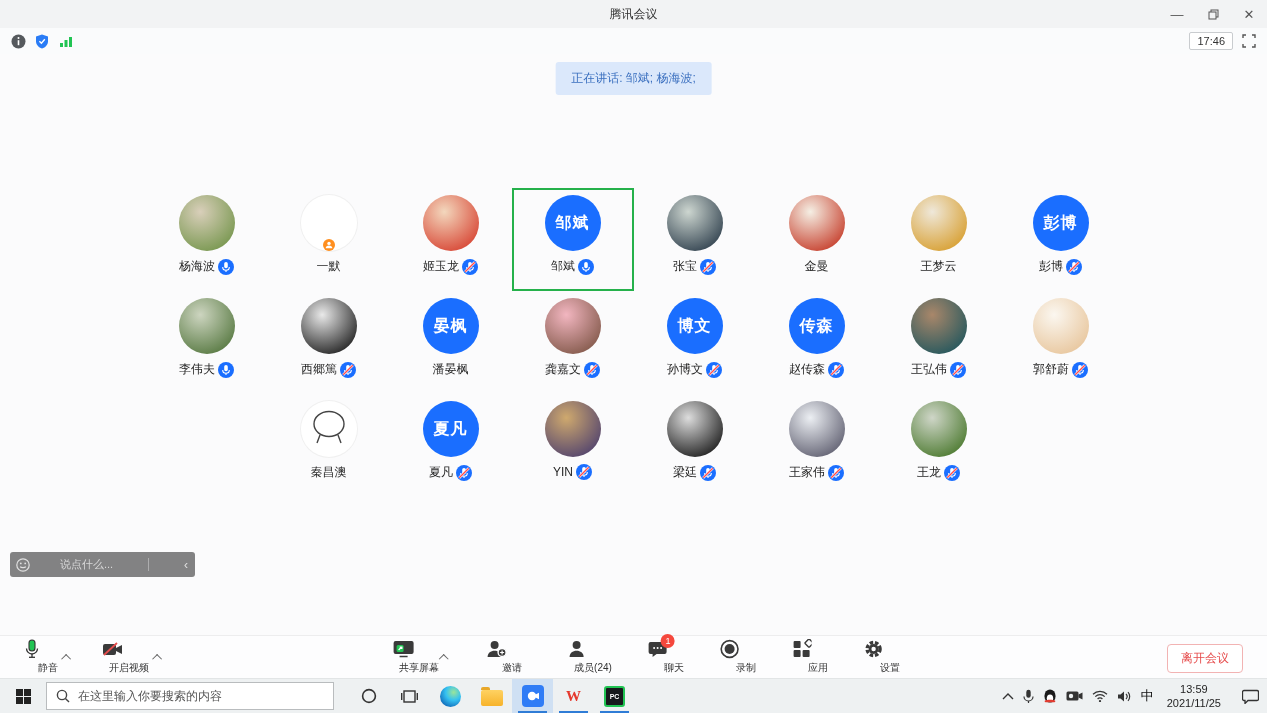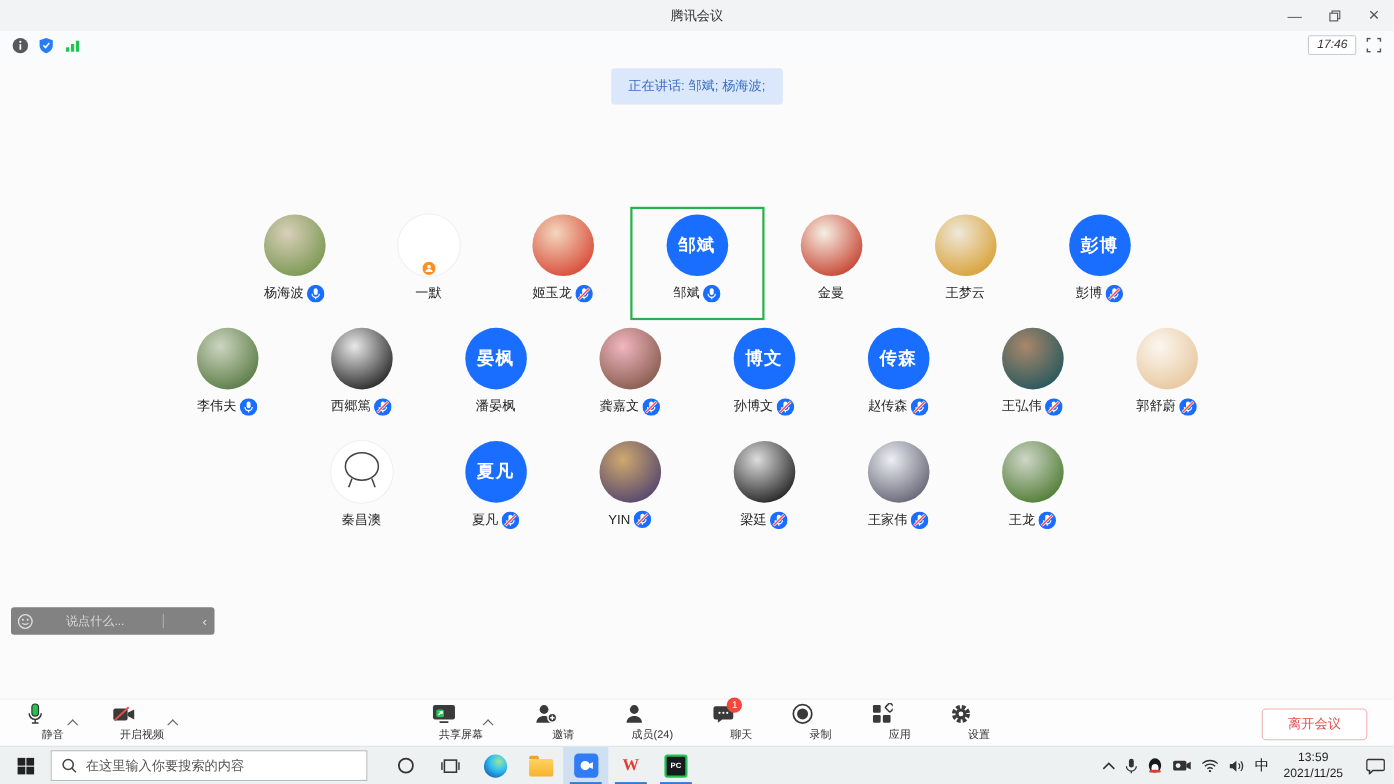"17:46" .statusrow .right { font-style: italic -> none }
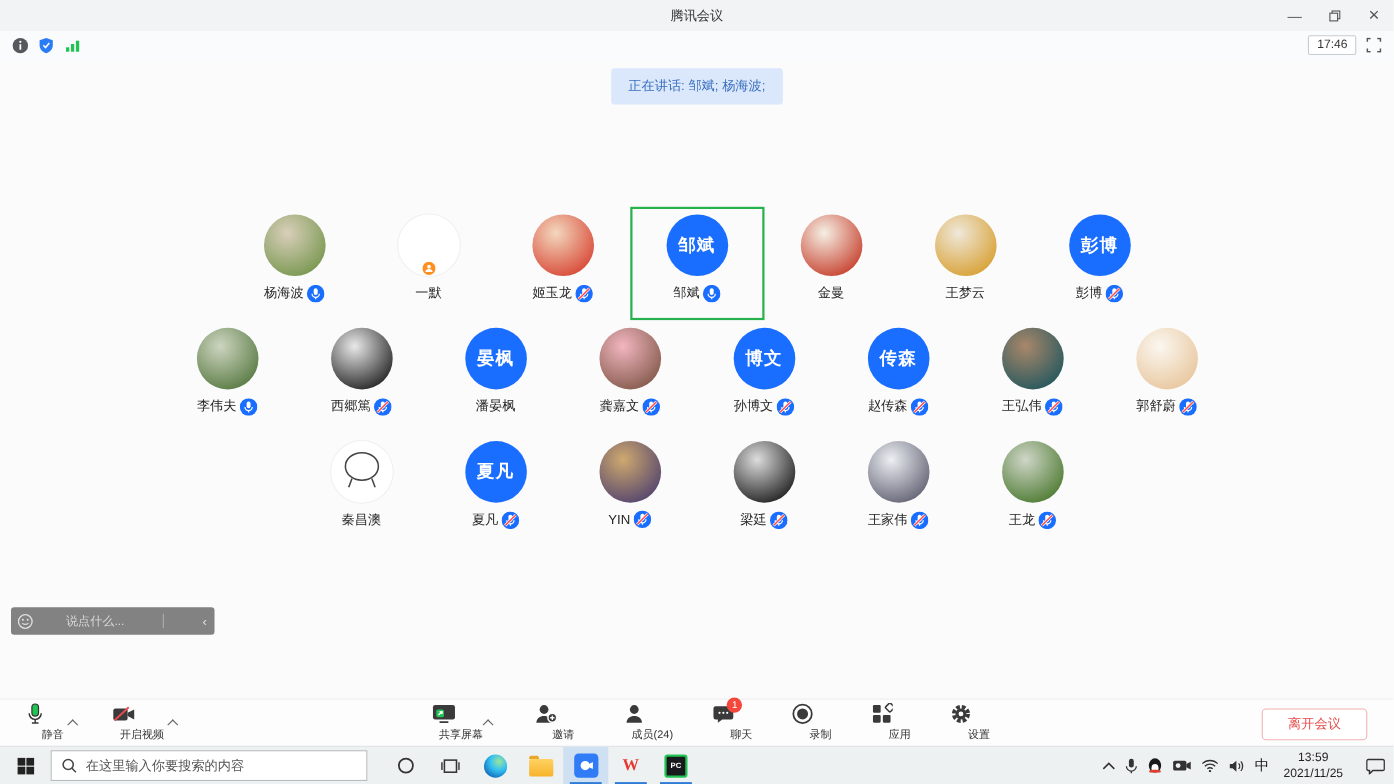"张宝" div.pcell { html: none -> <div> <div></div> <div> <span>张宝</span> <span> <svg> <circle></circle> <rect></rect> <path></path> <line></line> <line></line> <line></line> </svg> </span> </div> </div> }
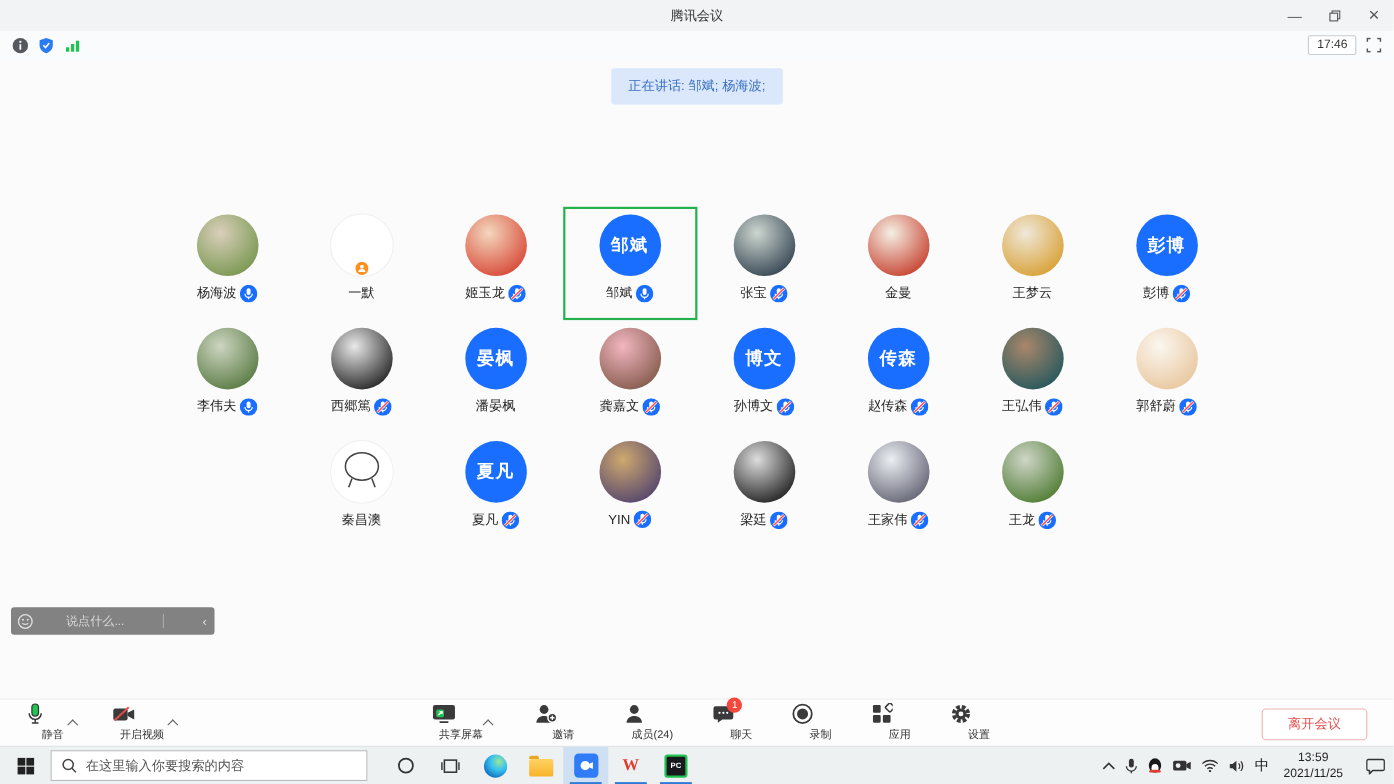"离开会议" .leavebtn { padding: 5px 23px -> 5px 13px }
